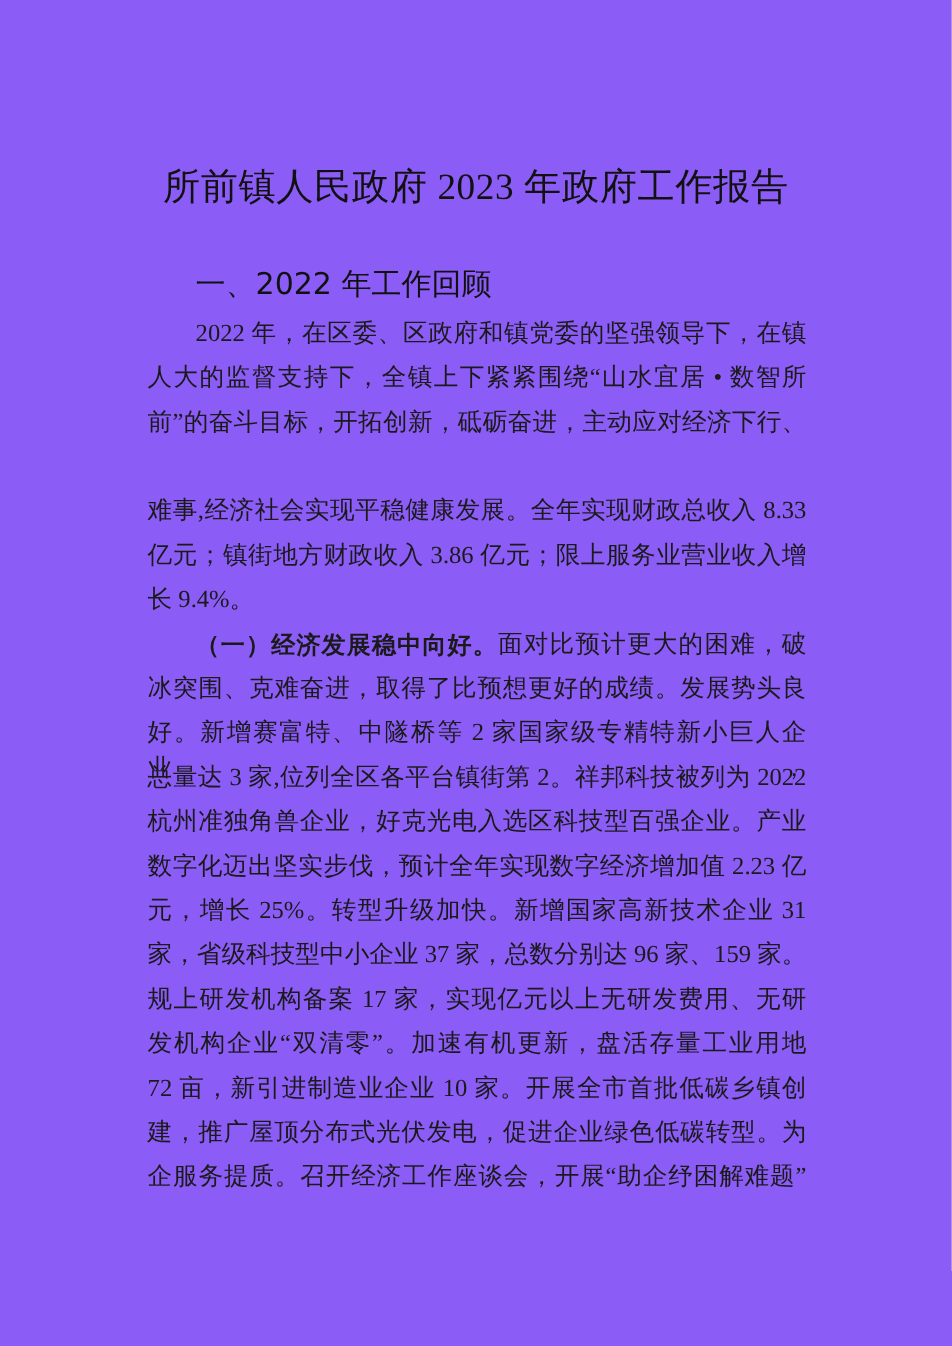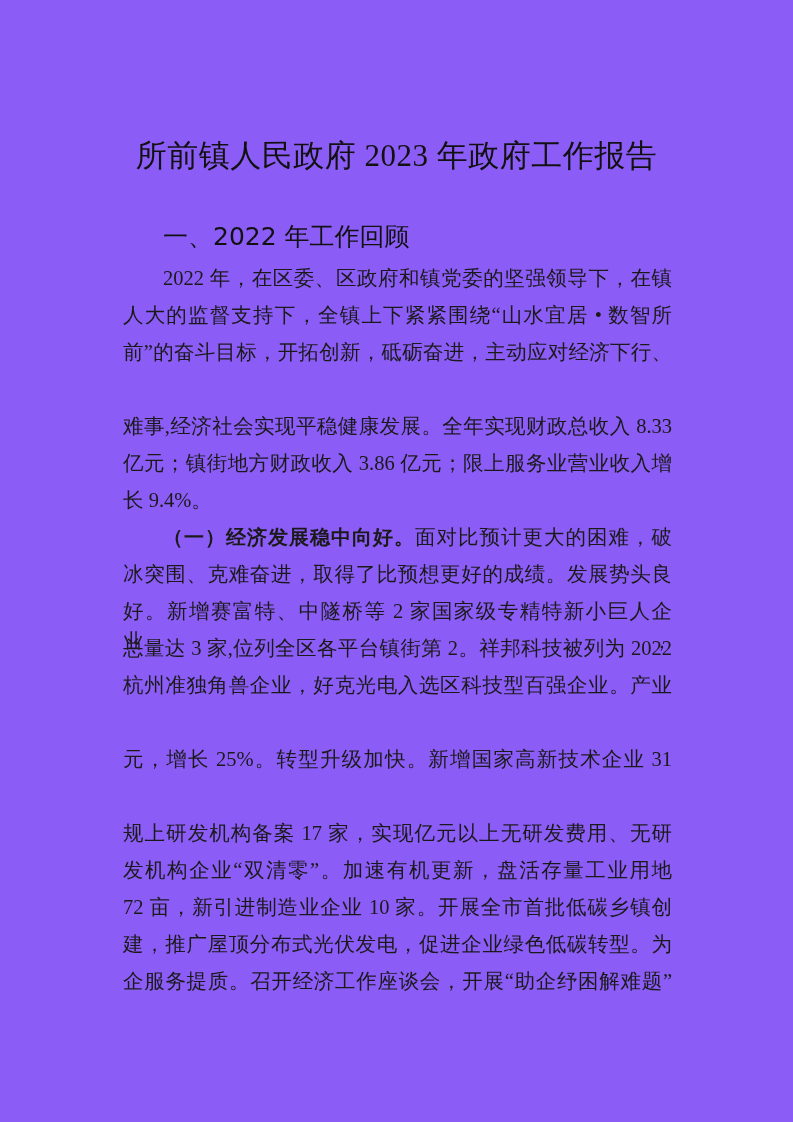"数字化迈出坚实步伐，预计全年实现数字经济增加值 2.23 亿" div.line { html: none -> <div> <span>数字化迈出坚实步伐，预计全年实现数字经济增加值 2.23 亿</span> </div> }
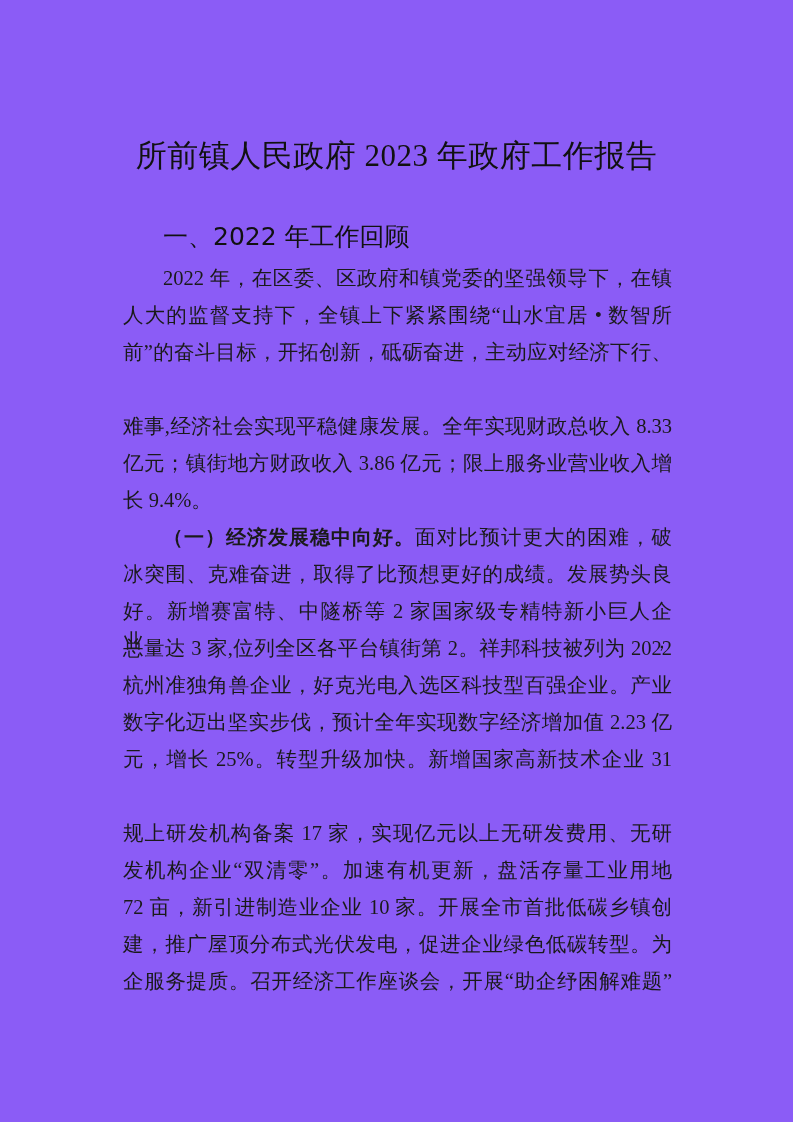"家，省级科技型中小企业 37 家，总数分别达 96 家、159" div.line { html: none -> <div> <span>家，省级科技型中小企业 37 家，总数分别达 96 家、159 家。</span> </div> }
